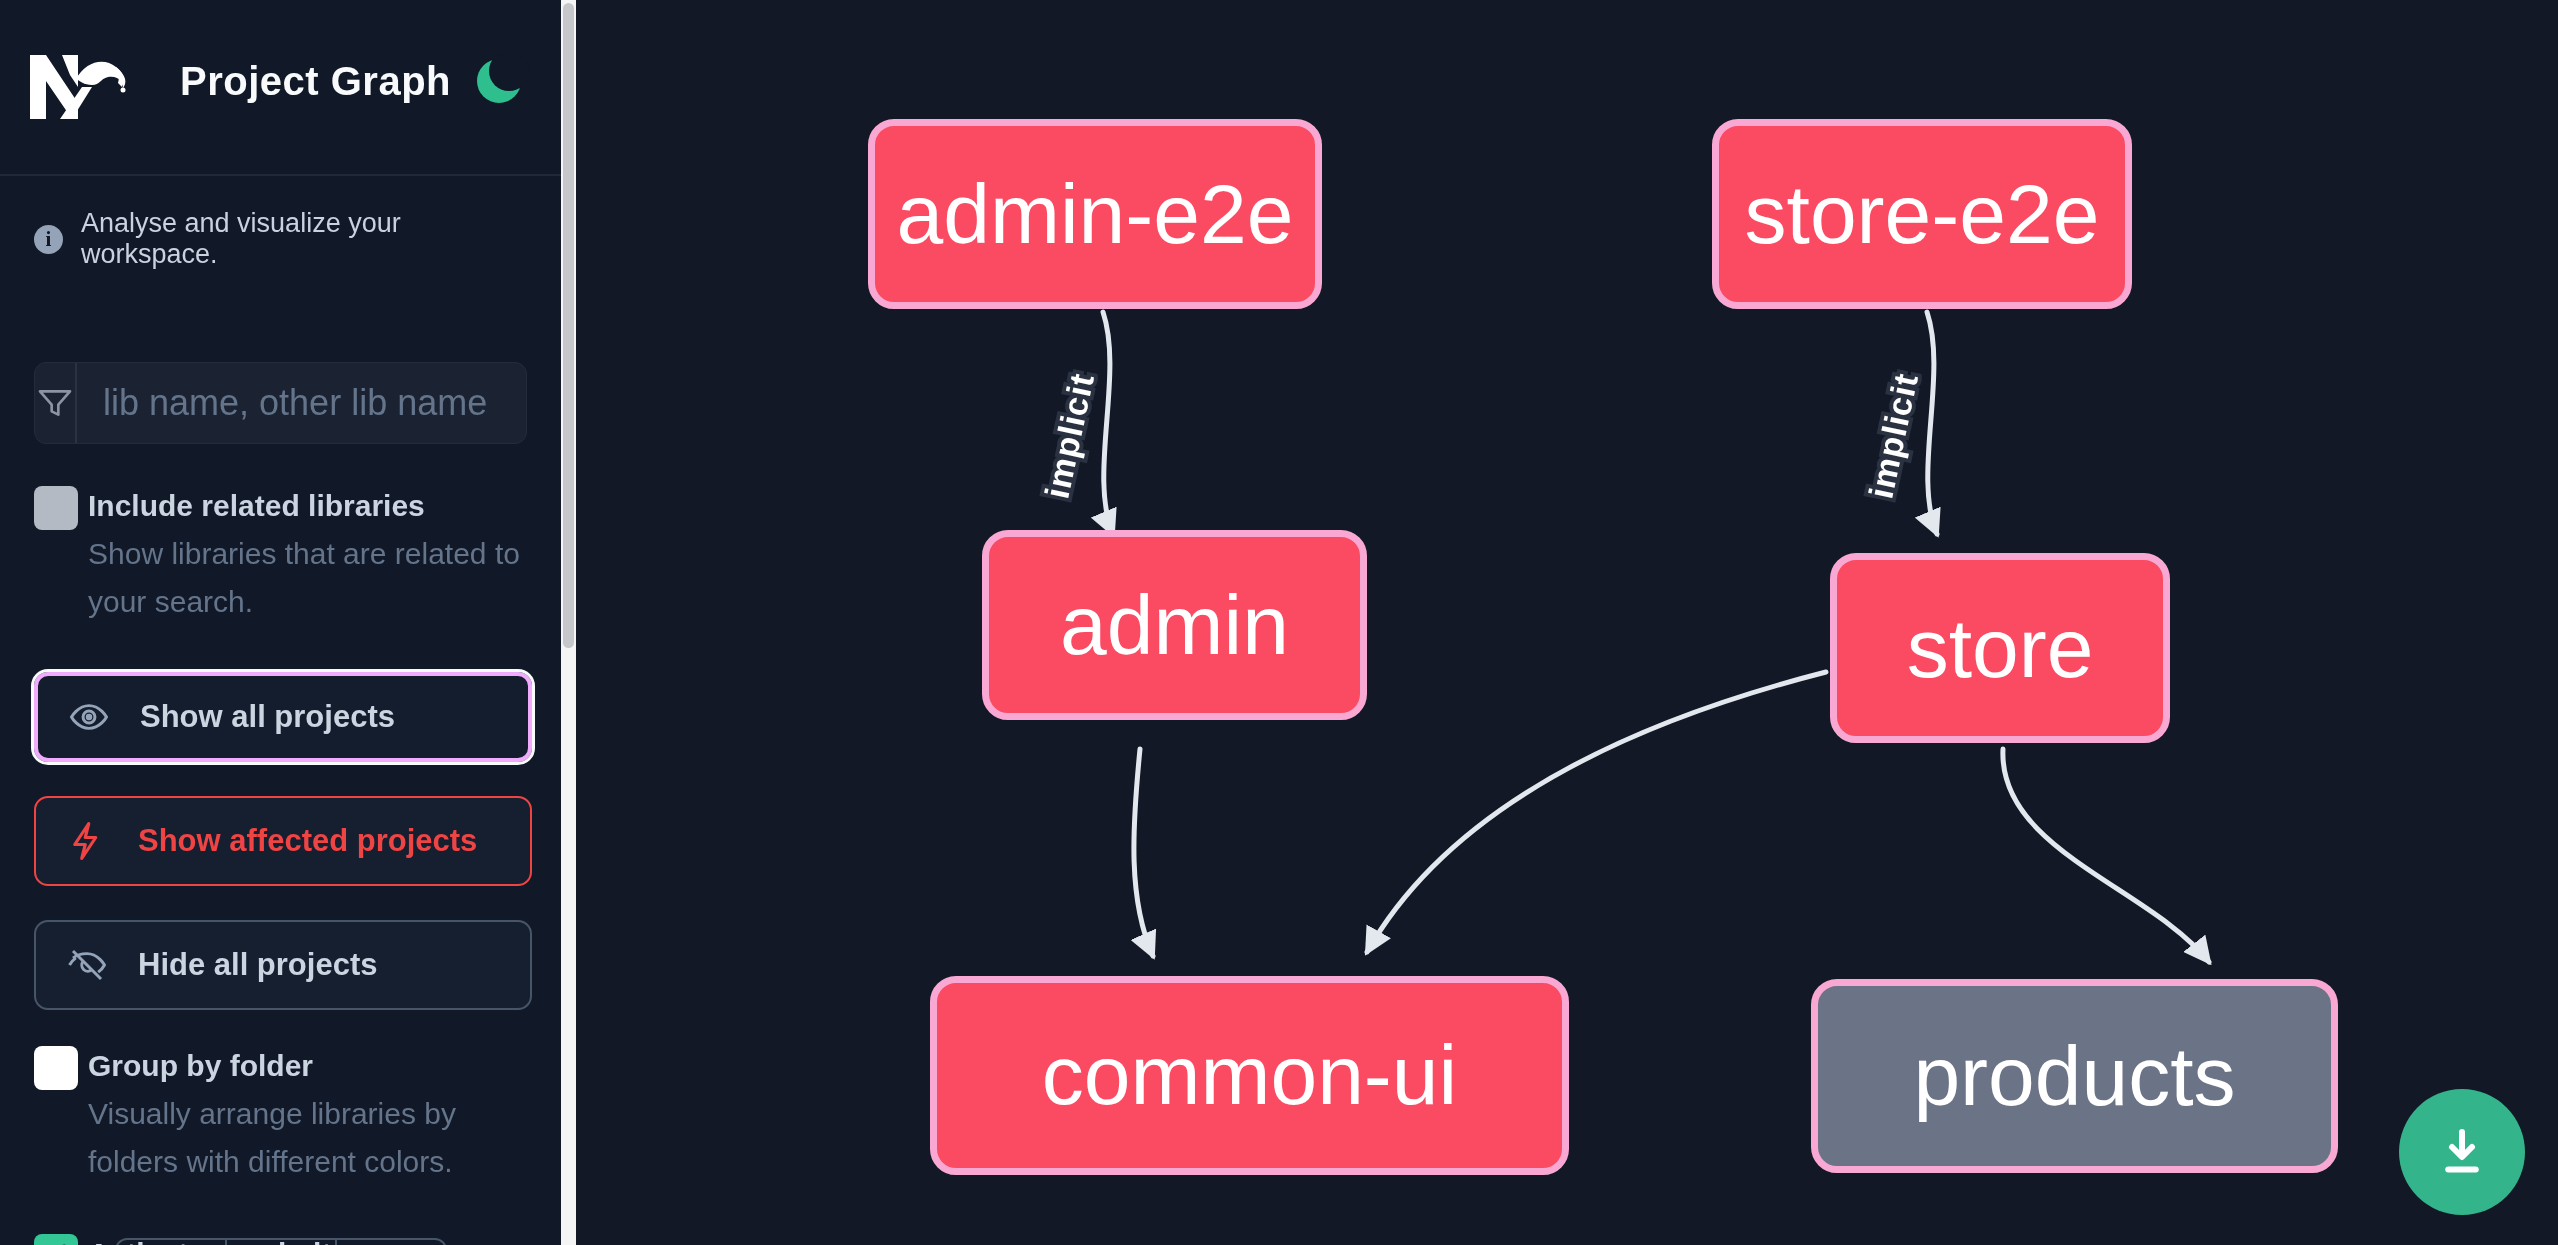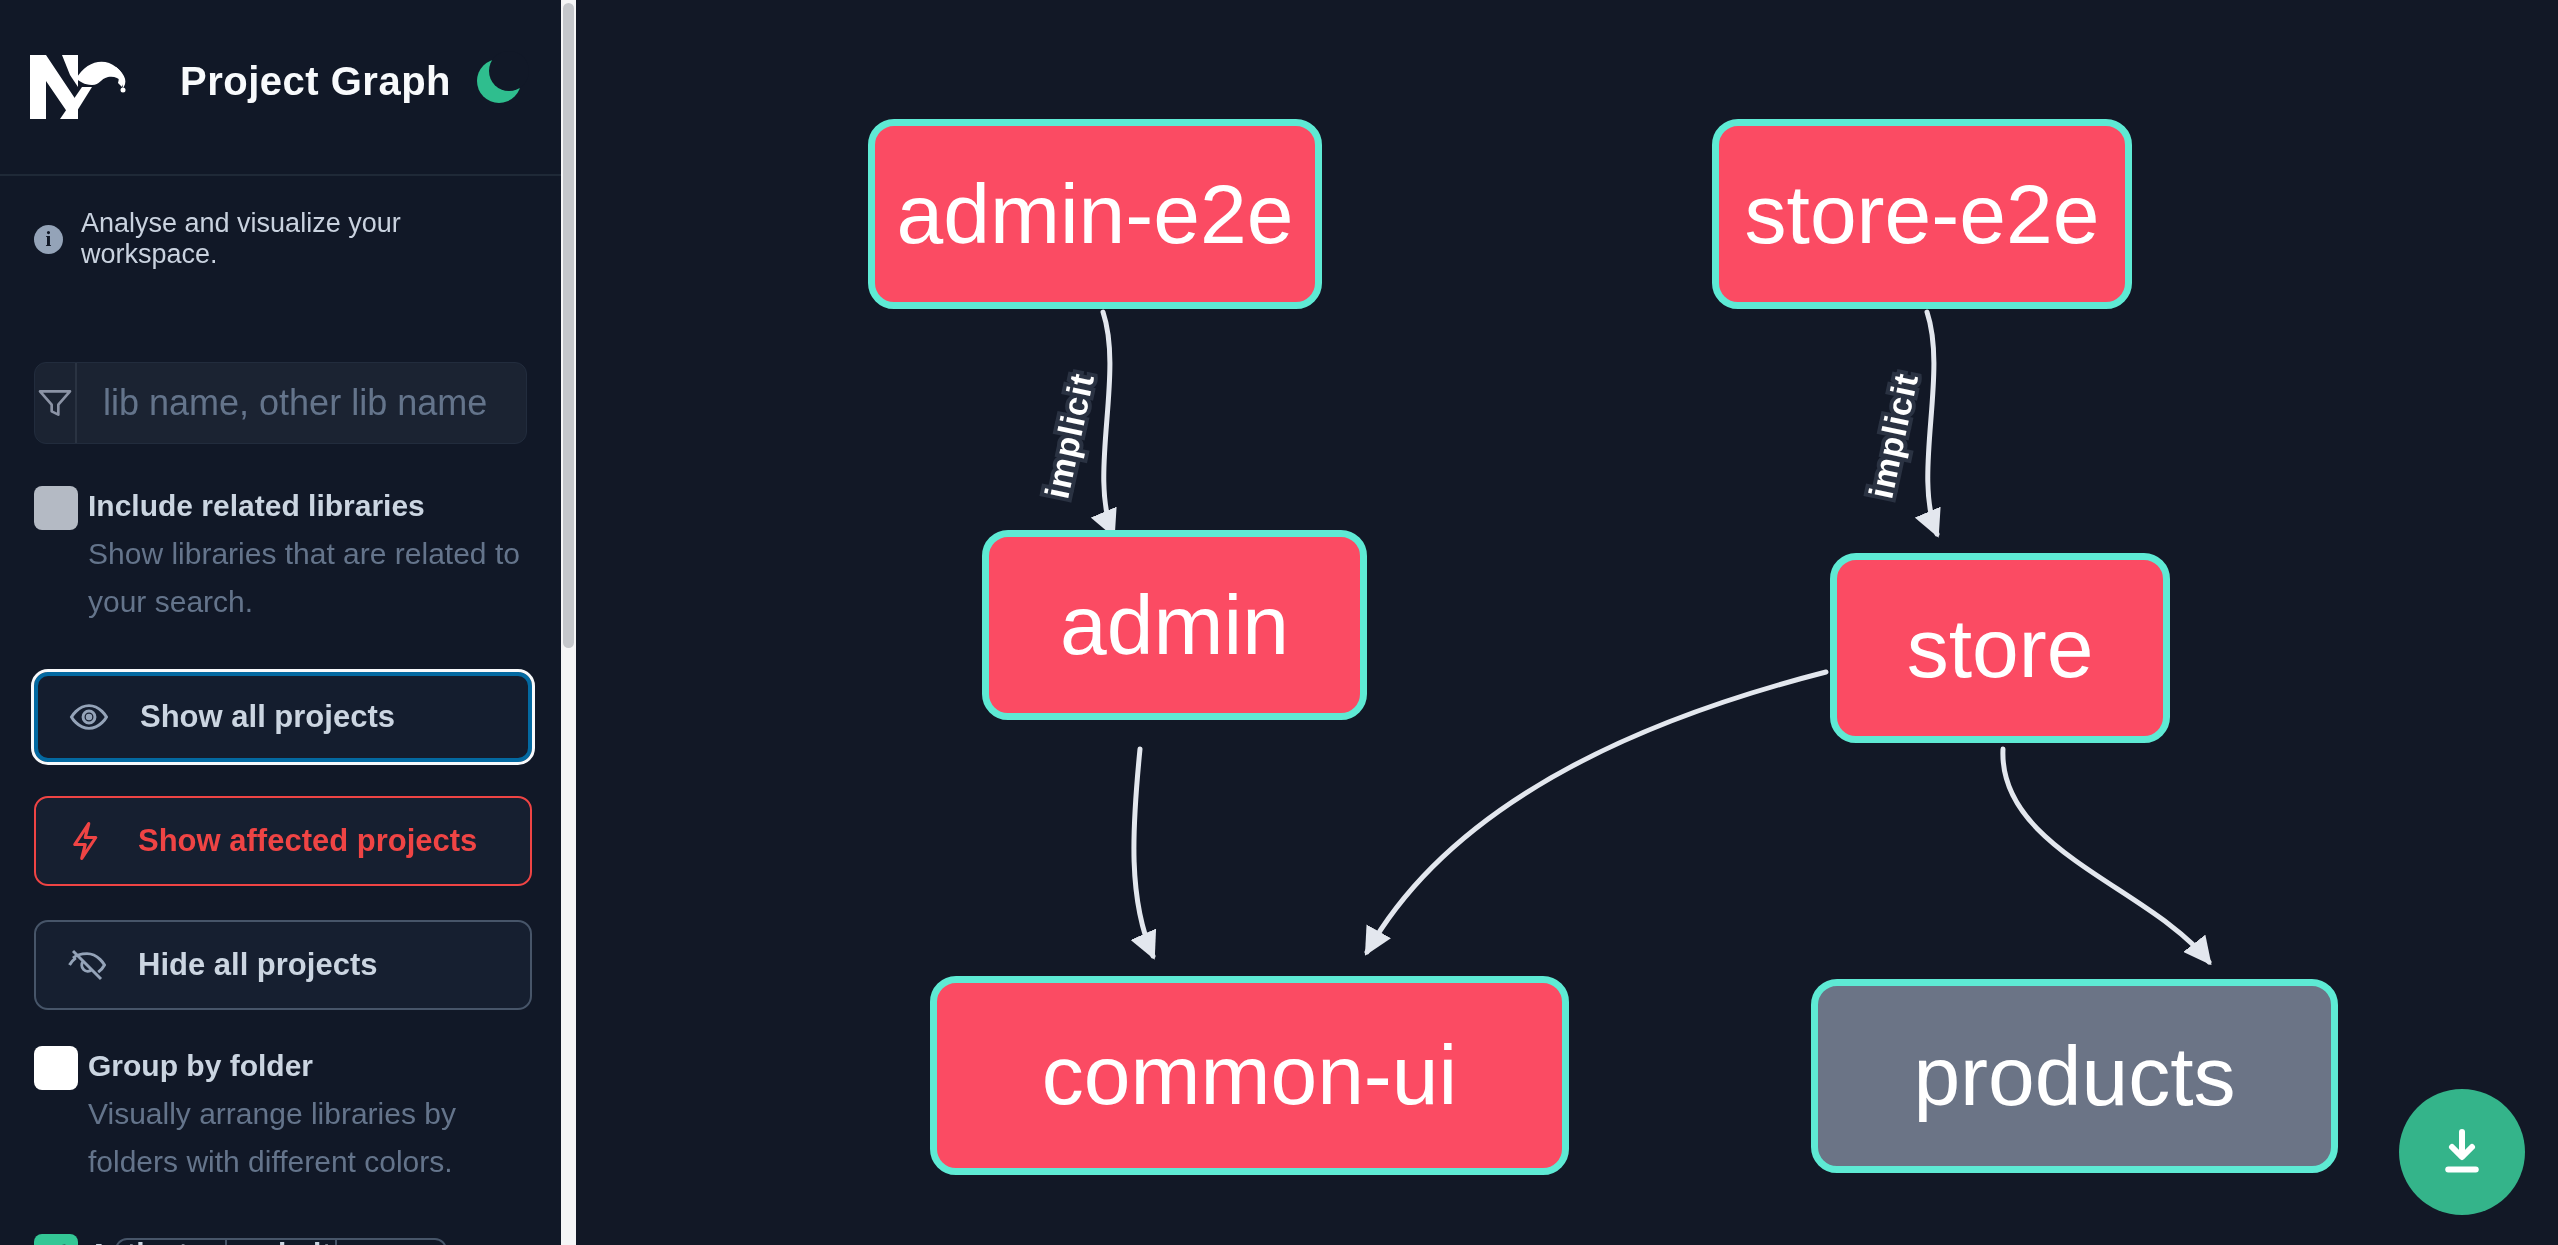"admin-e2e" .gnode { border: 7px solid #5eead4 -> 7px solid #f9a8d4 }
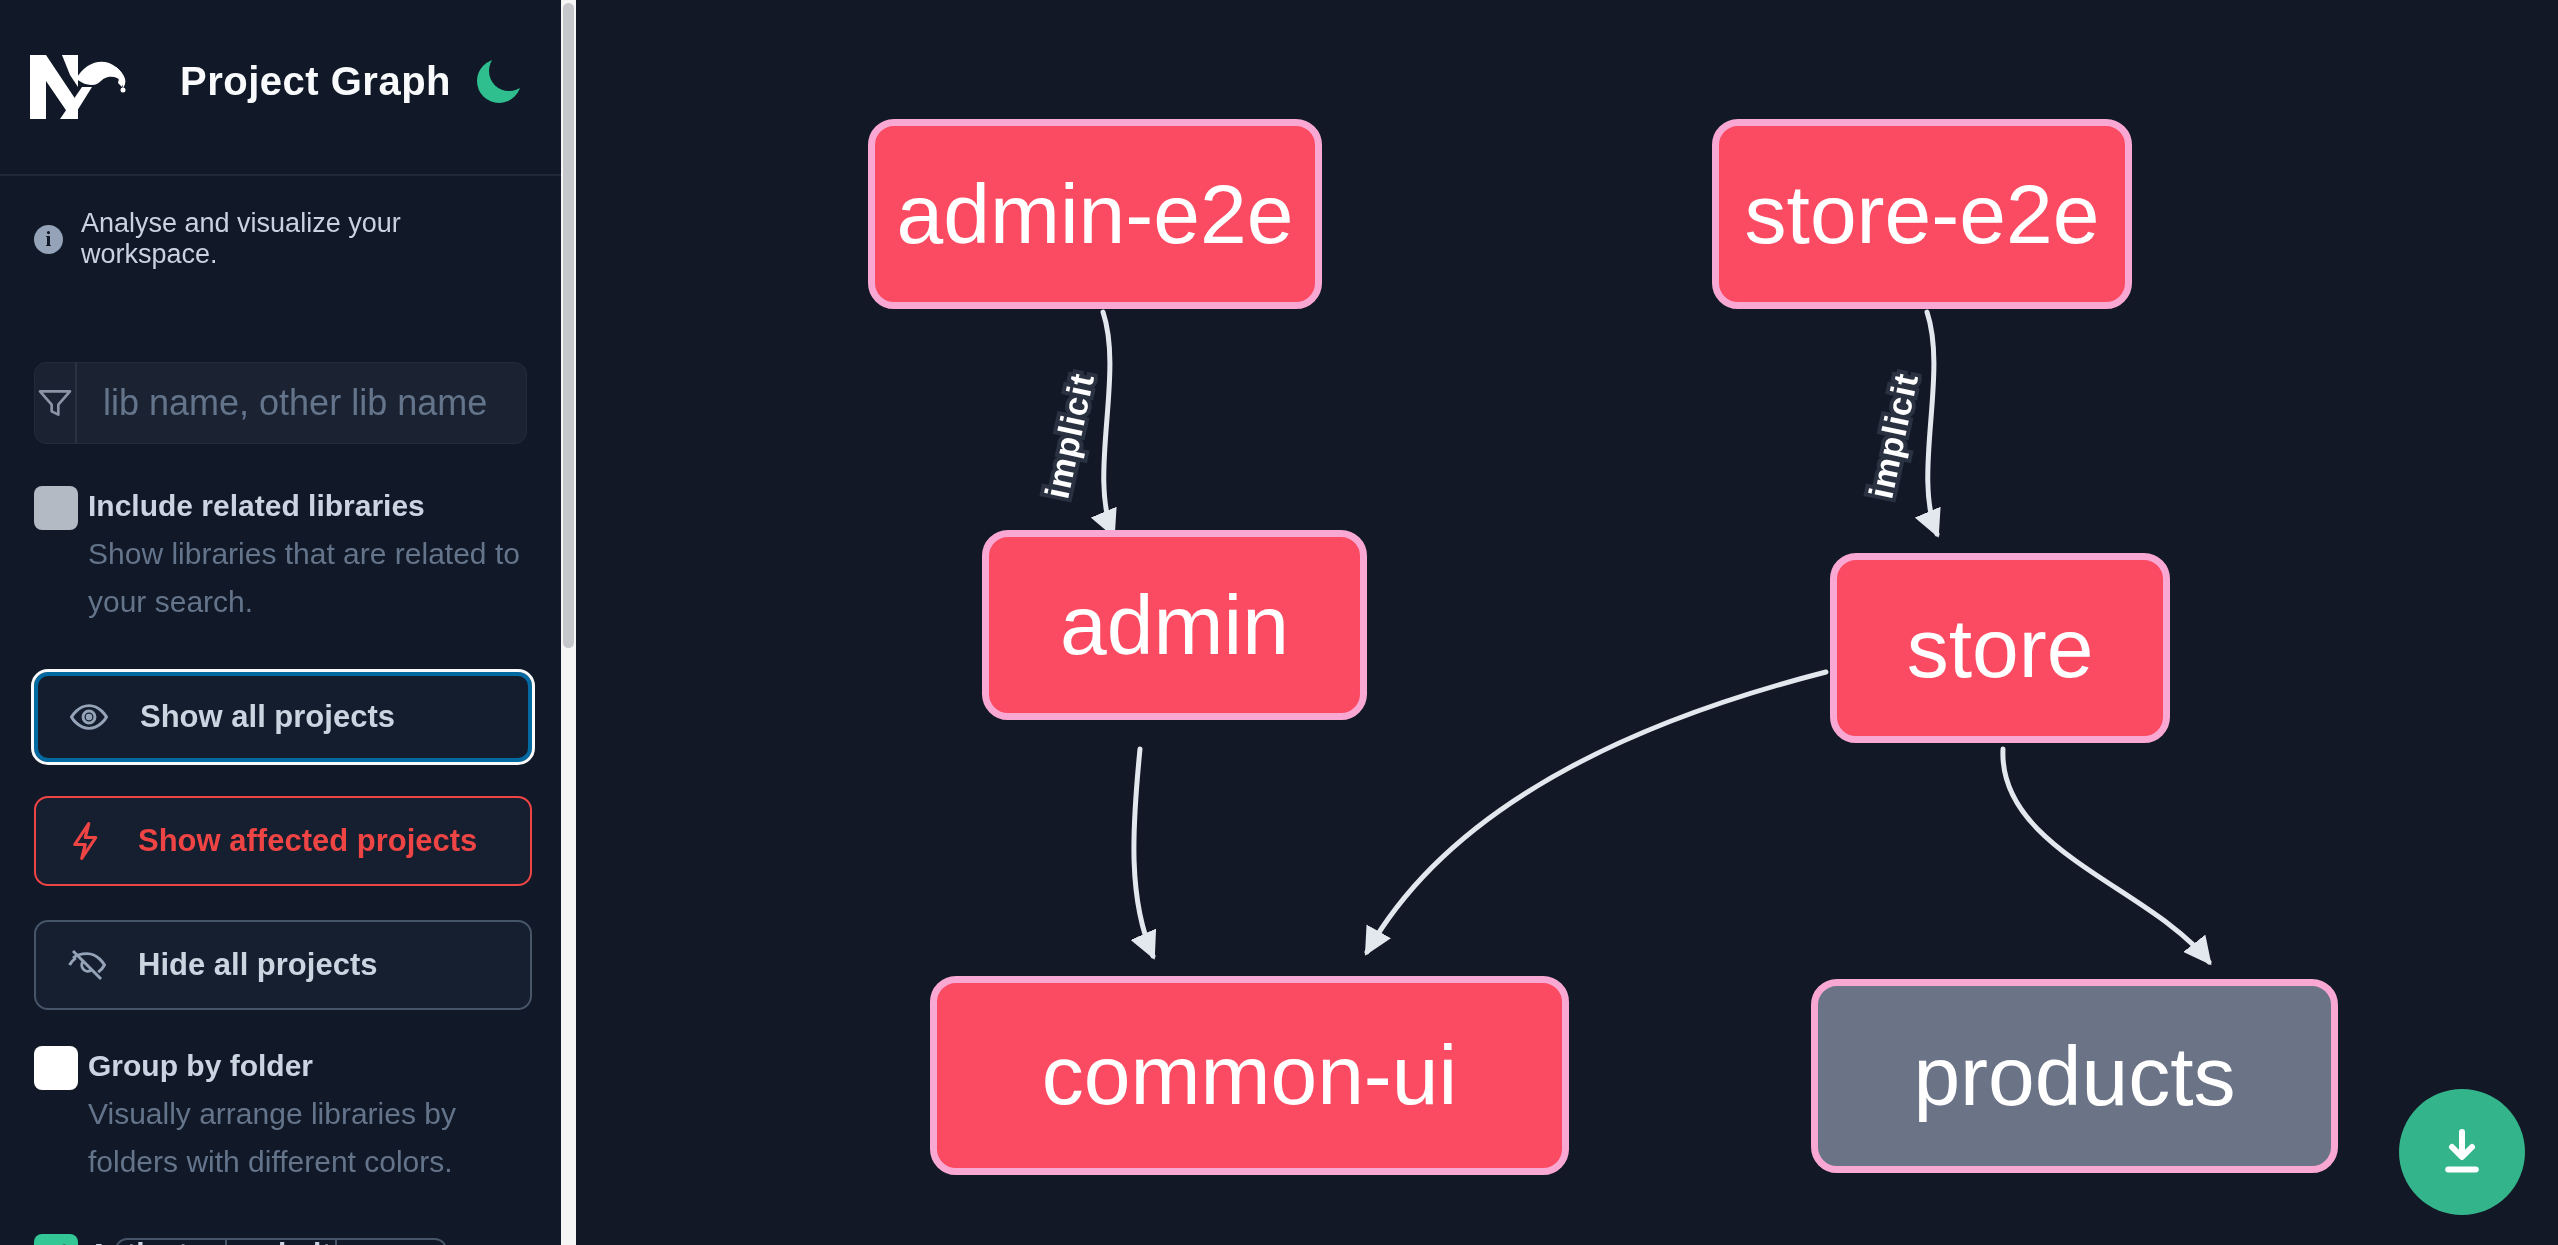"Show all projects" .side-btn.focused { border: 4px solid #0369a1 -> 4px solid #f0abfc }
